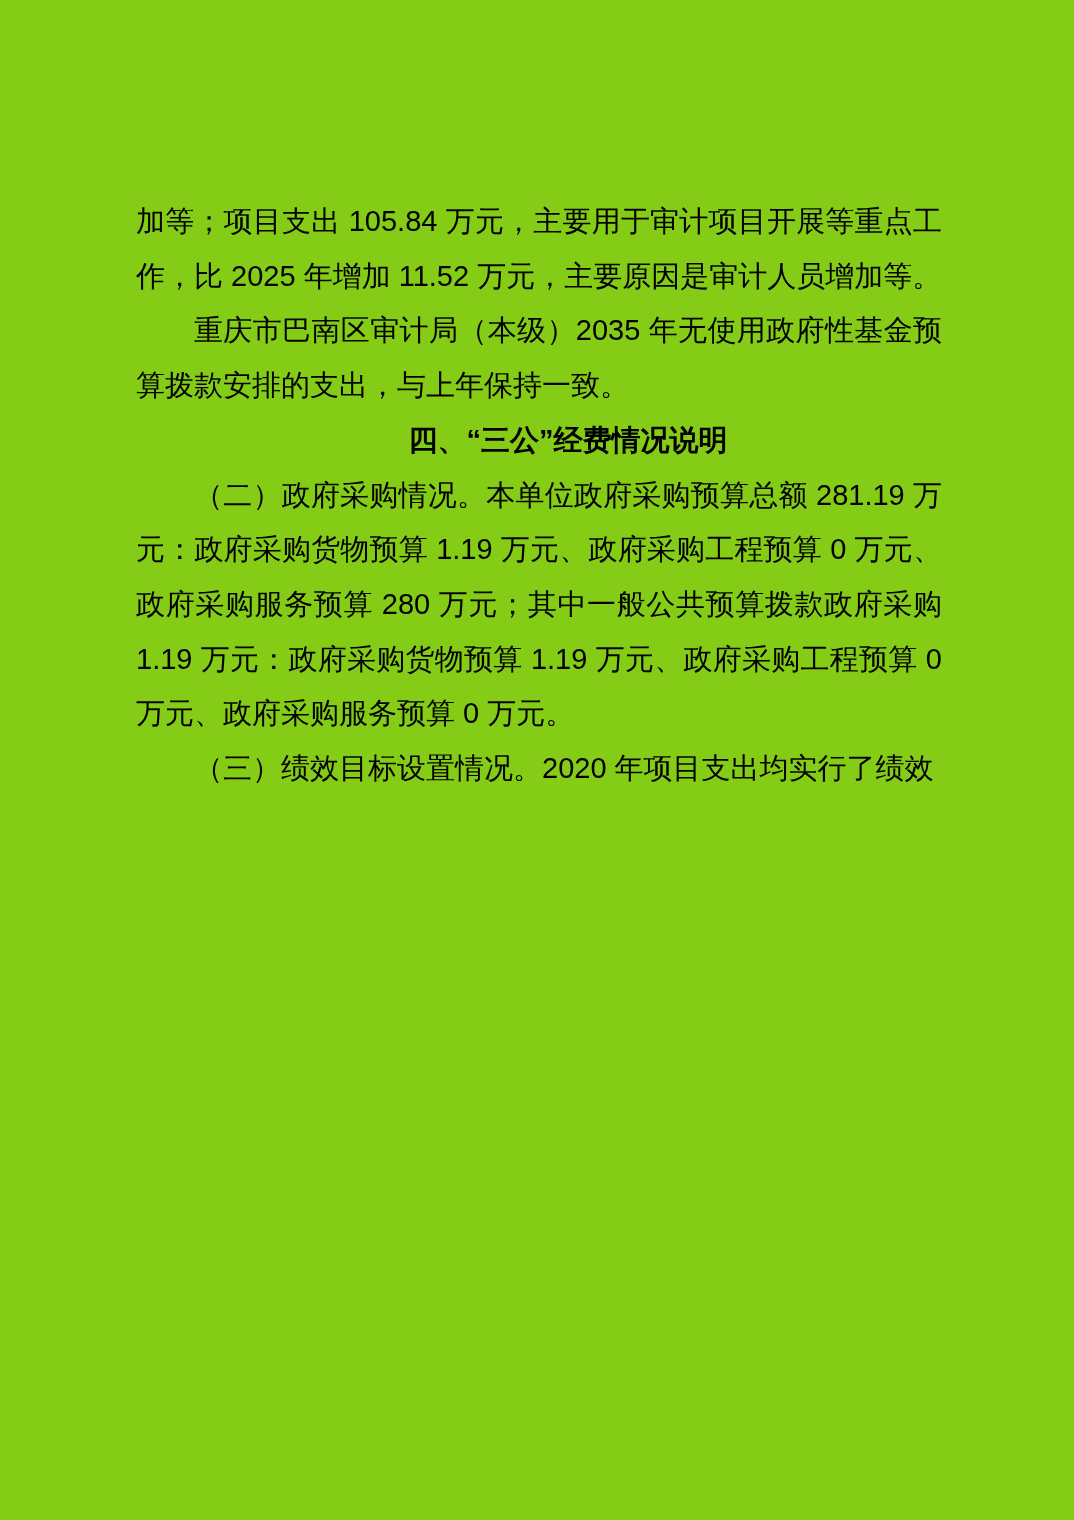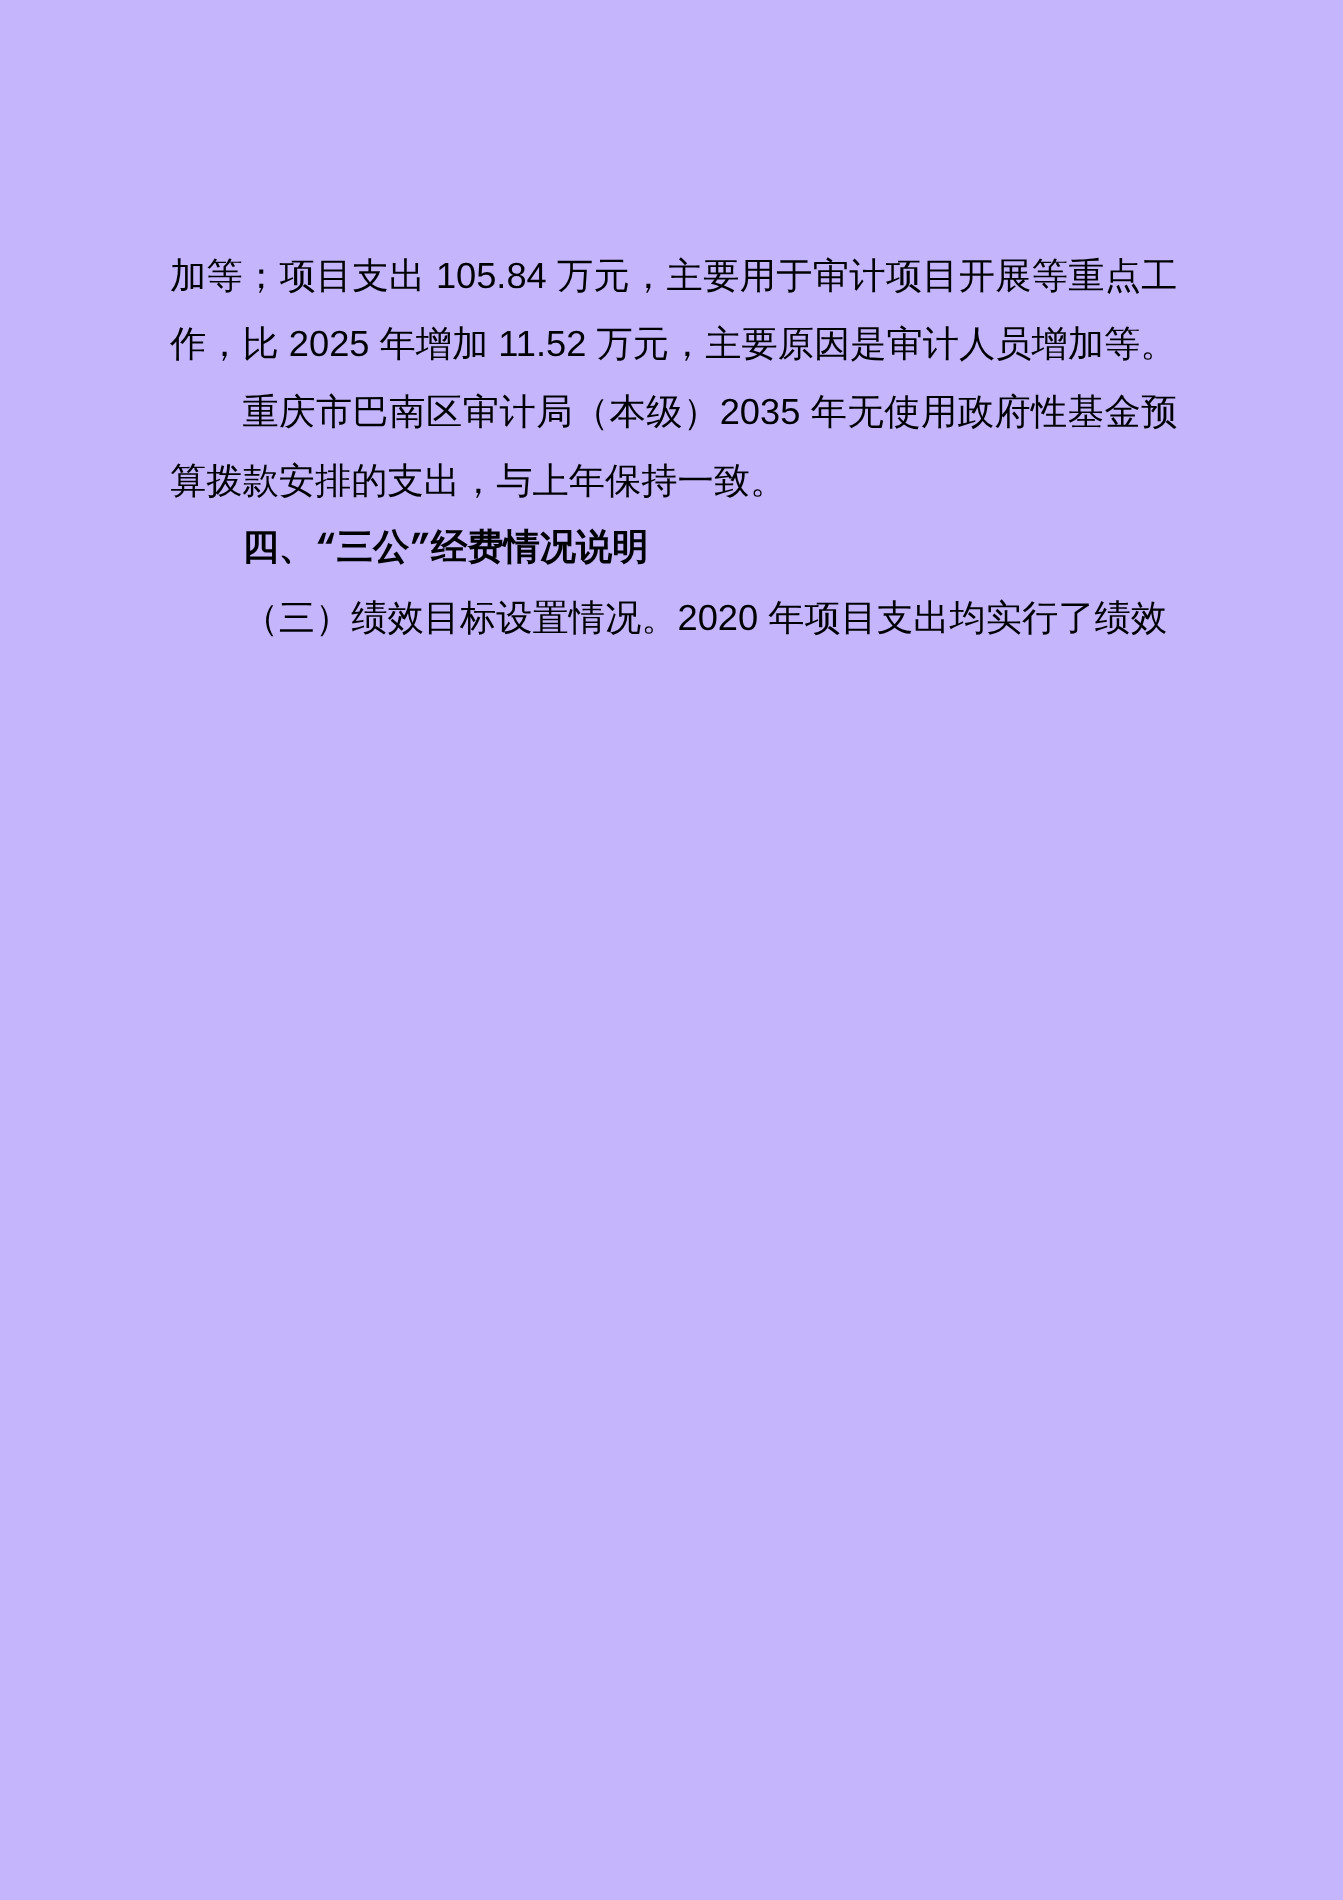"加等；项目支出 105.84 万元，主要用于审计项目开展等重点工作，比 2025" .page { background: #c4b5fd -> #84cc16 }
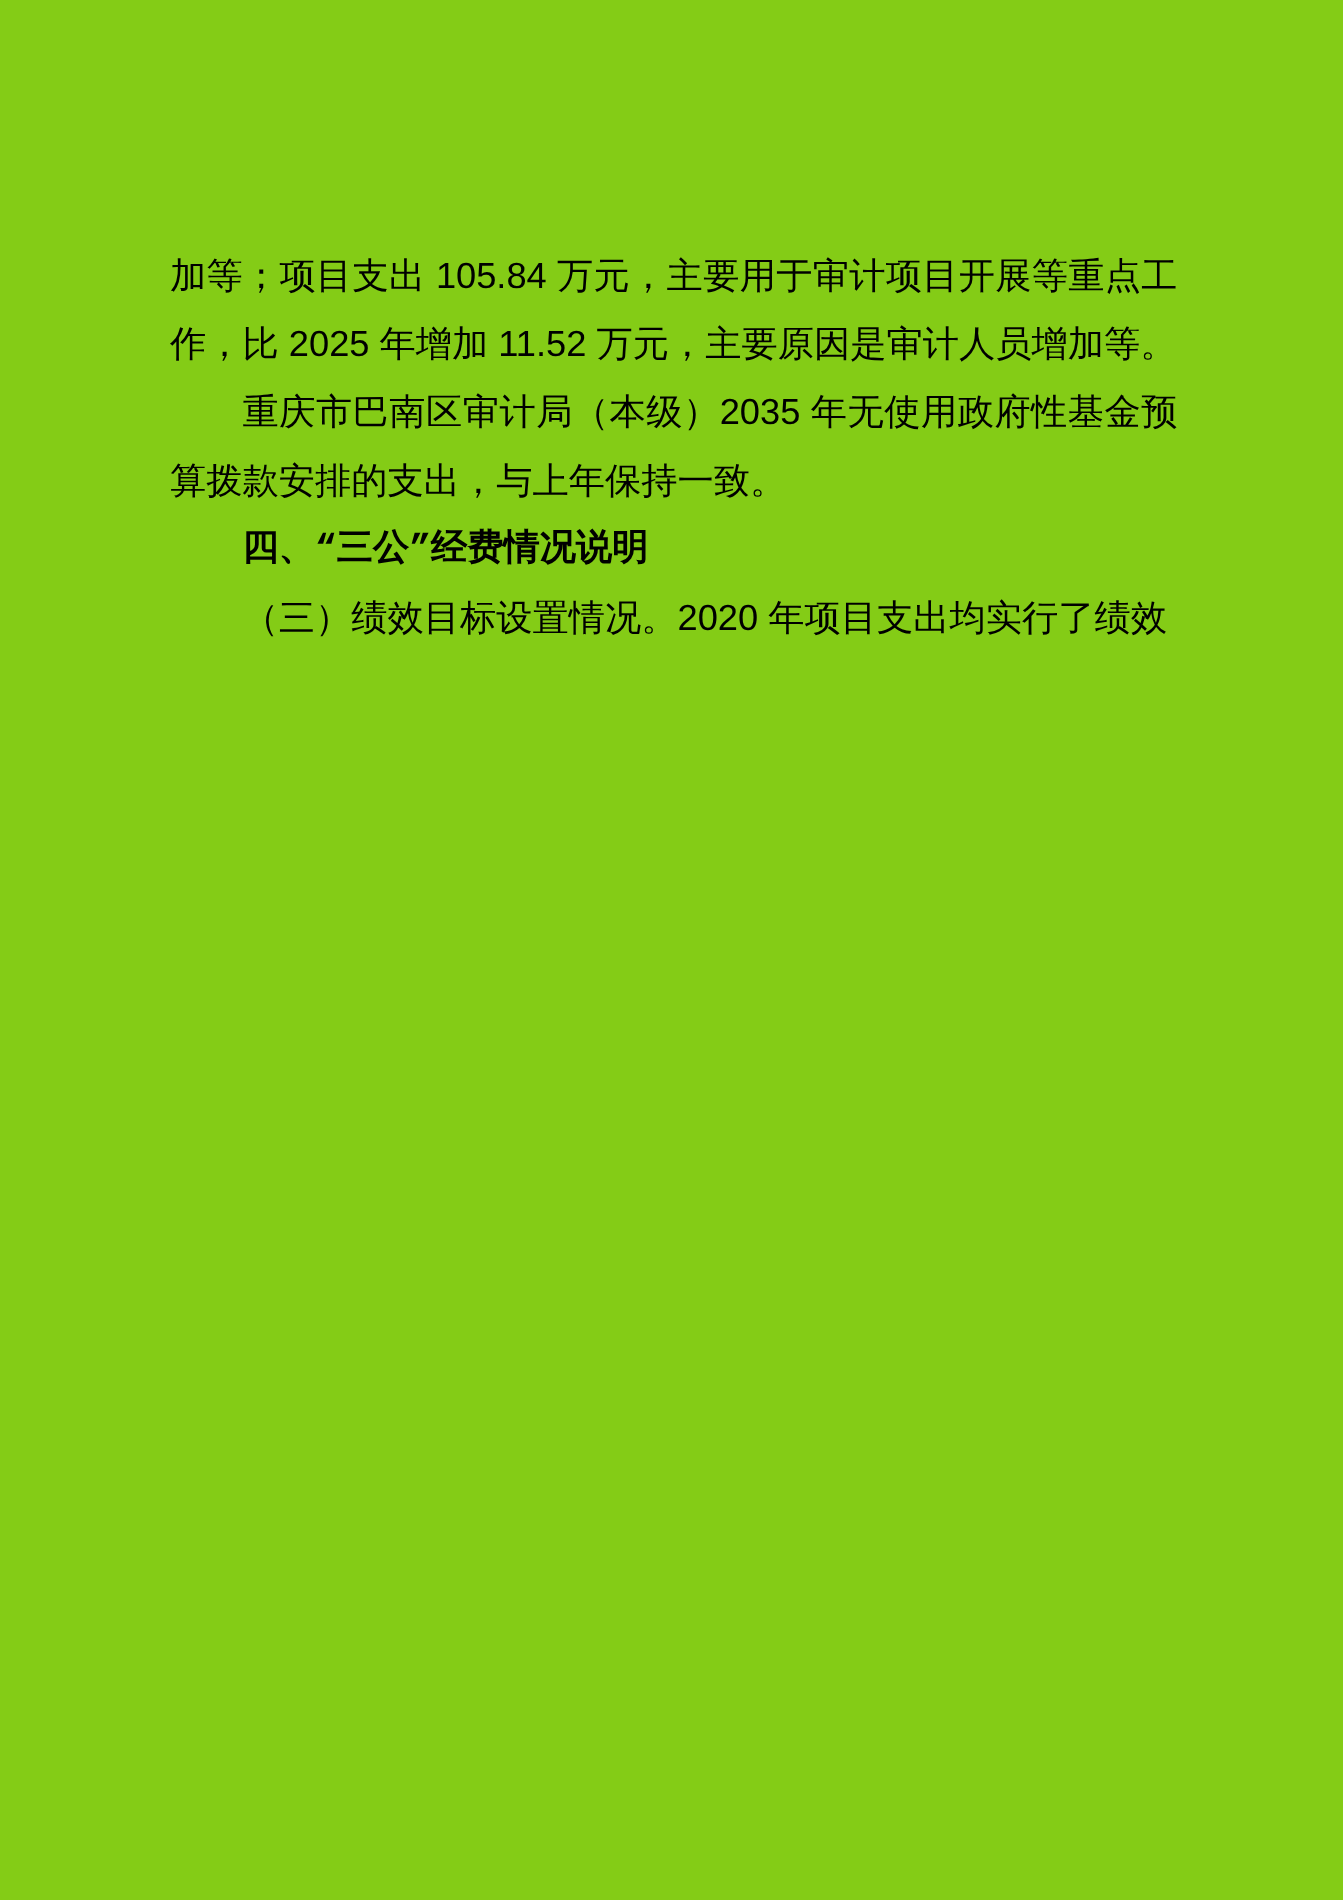"四、“三公”经费情况说明" .heading { font-family: Liberation Mono, monospace -> none; text-align: left -> center }
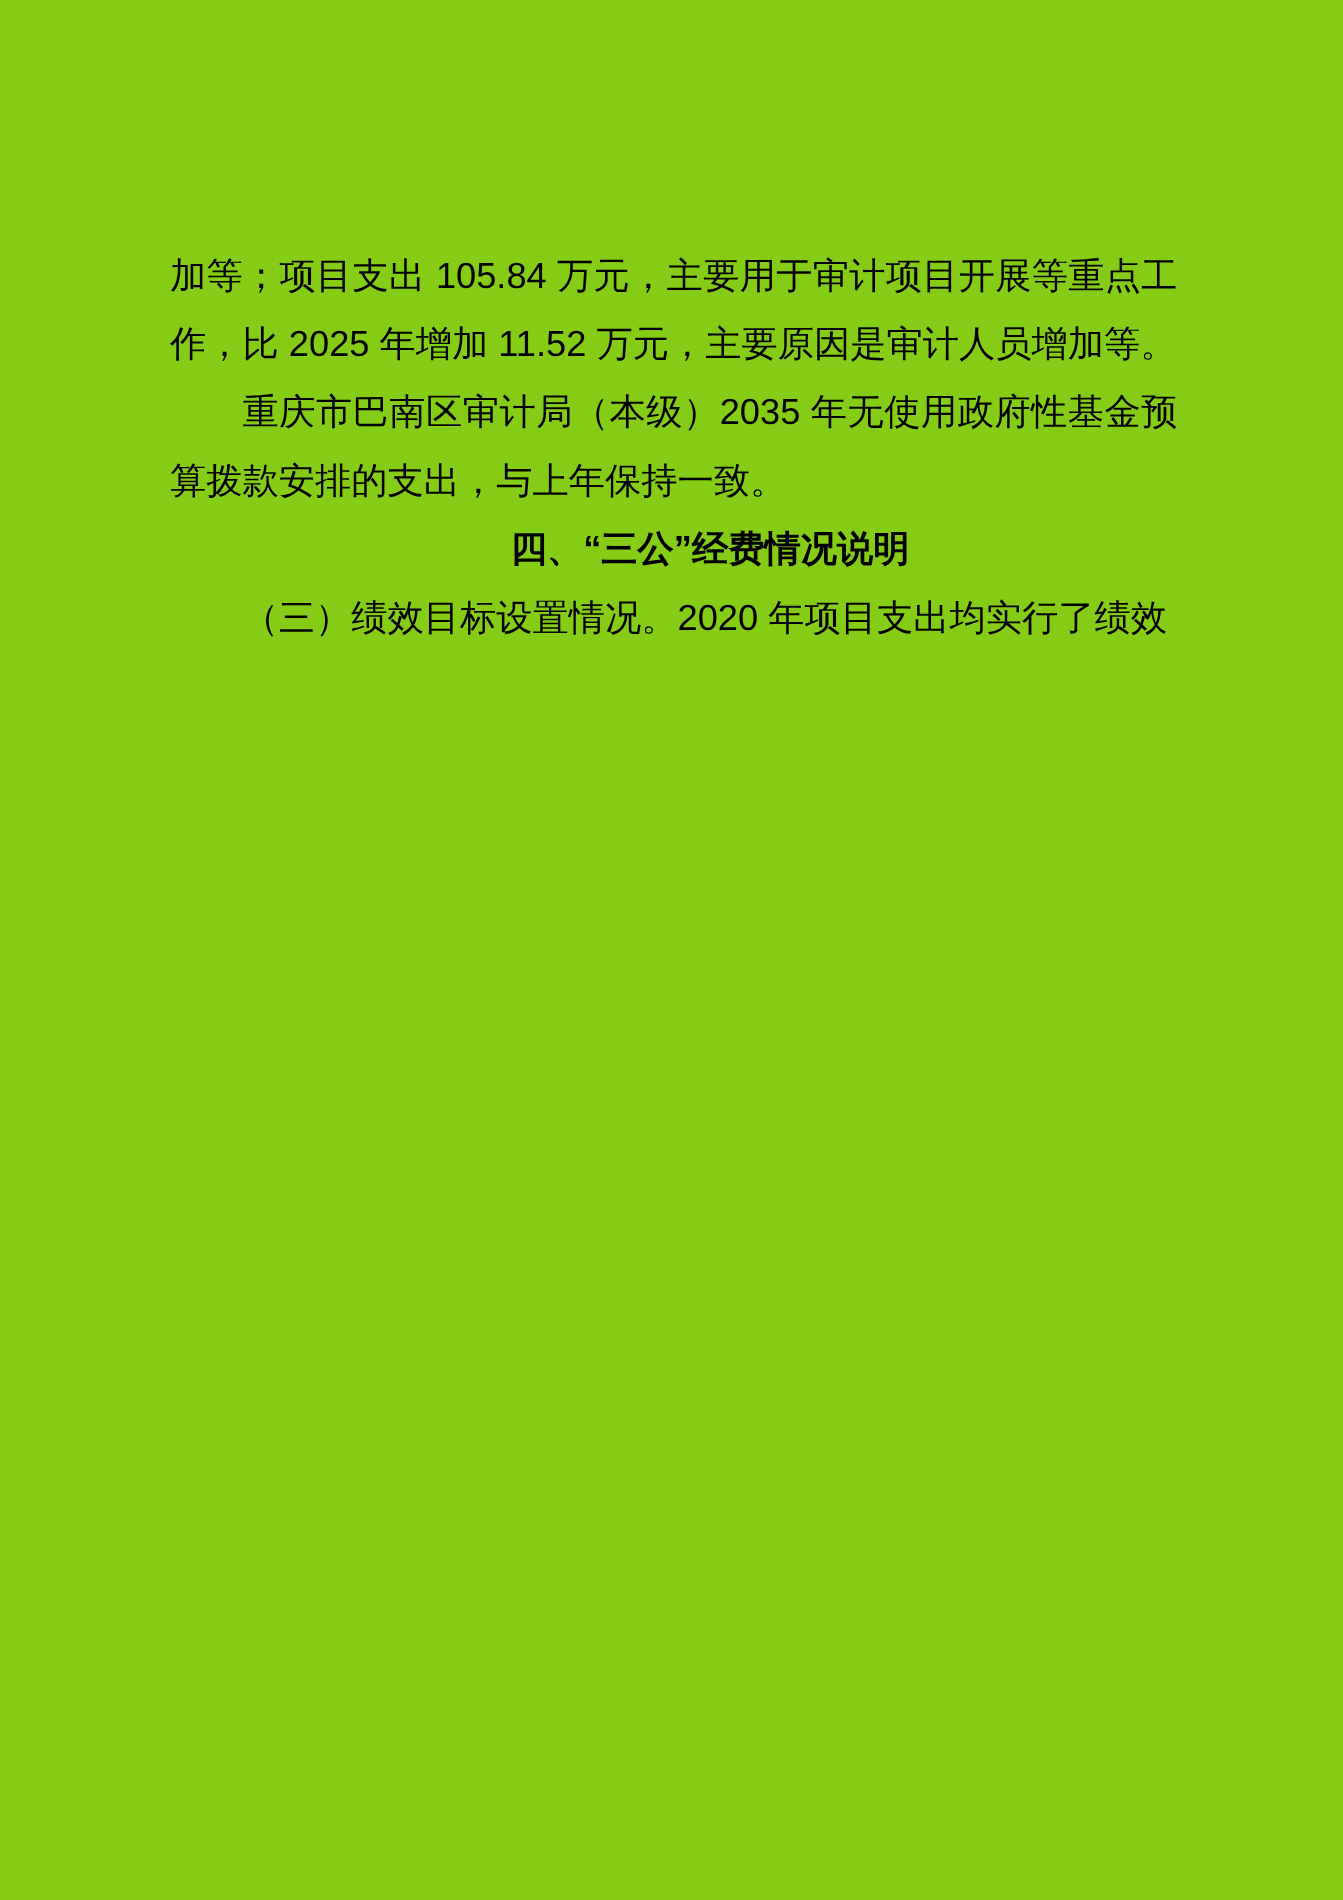"（二）政府采购情况。本单位政府采购预算总额 281.19 万元：政府采购货物预算" p.paragraph { html: none -> <p>（二）政府采购情况。本单位政府采购预算总额 281.19 万元：政府采购货物预算 1.19 万元、政府采购工程预算 0 万元、政府采购服务预算 280 万元；其中一般公共预算拨款政府采购 1.19 万元：政府采购货物预算 1.19 万元、政府采购工程预算 0 万元、政府采购服务预算 0 万元。</p> }
